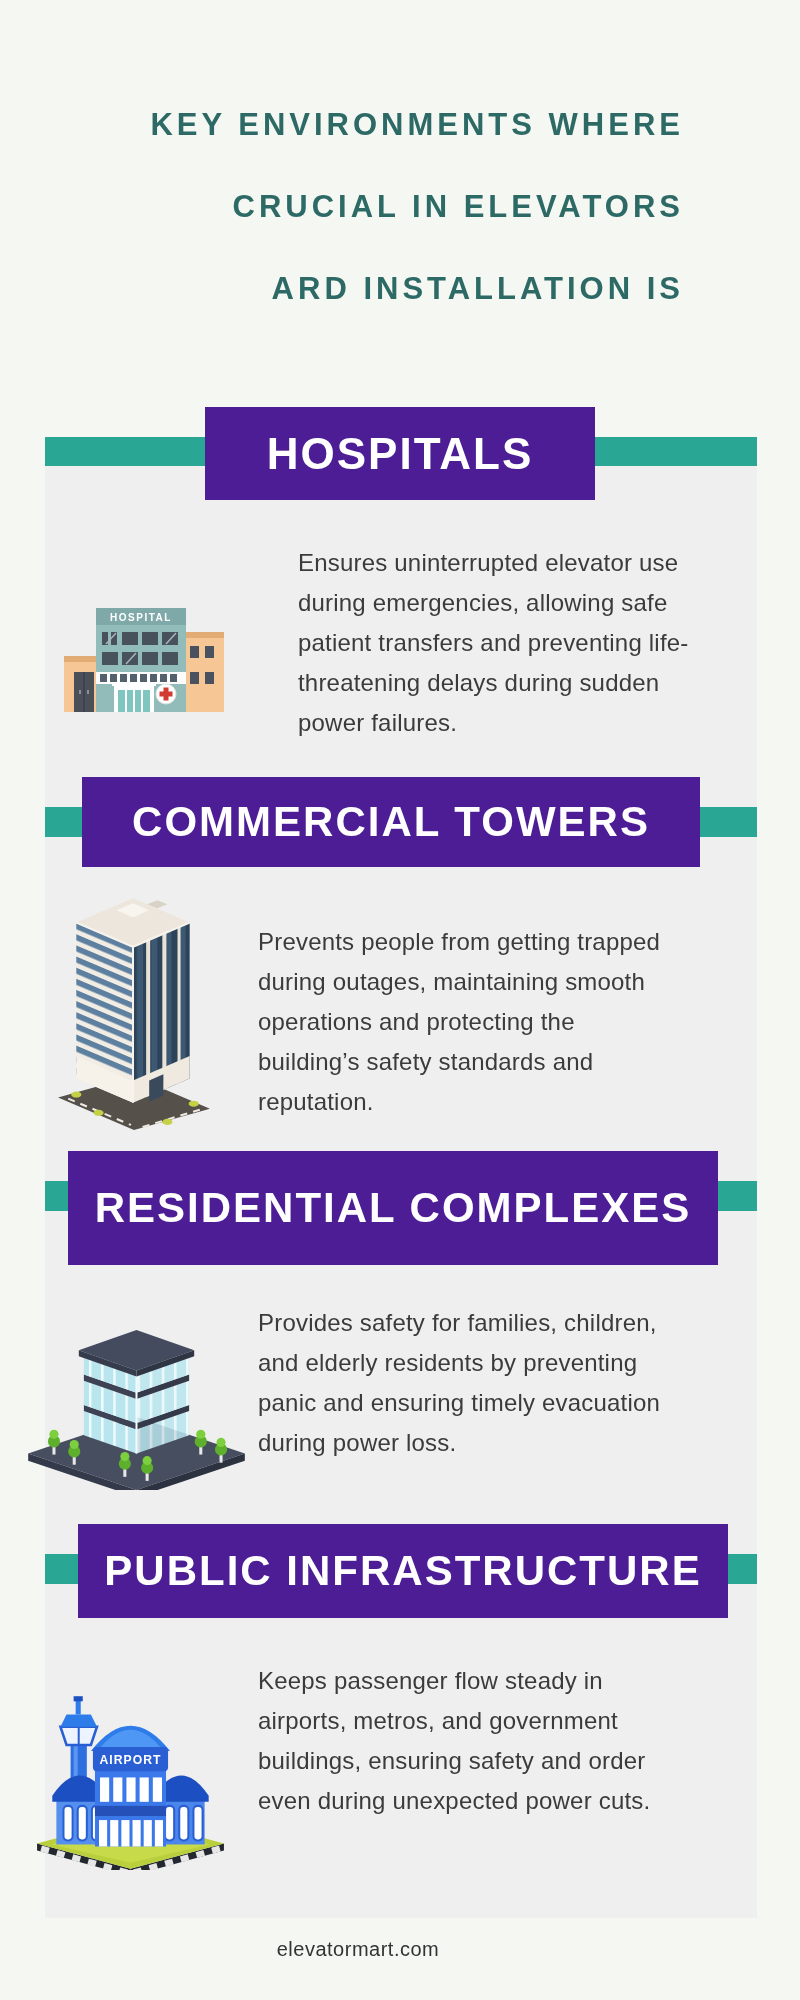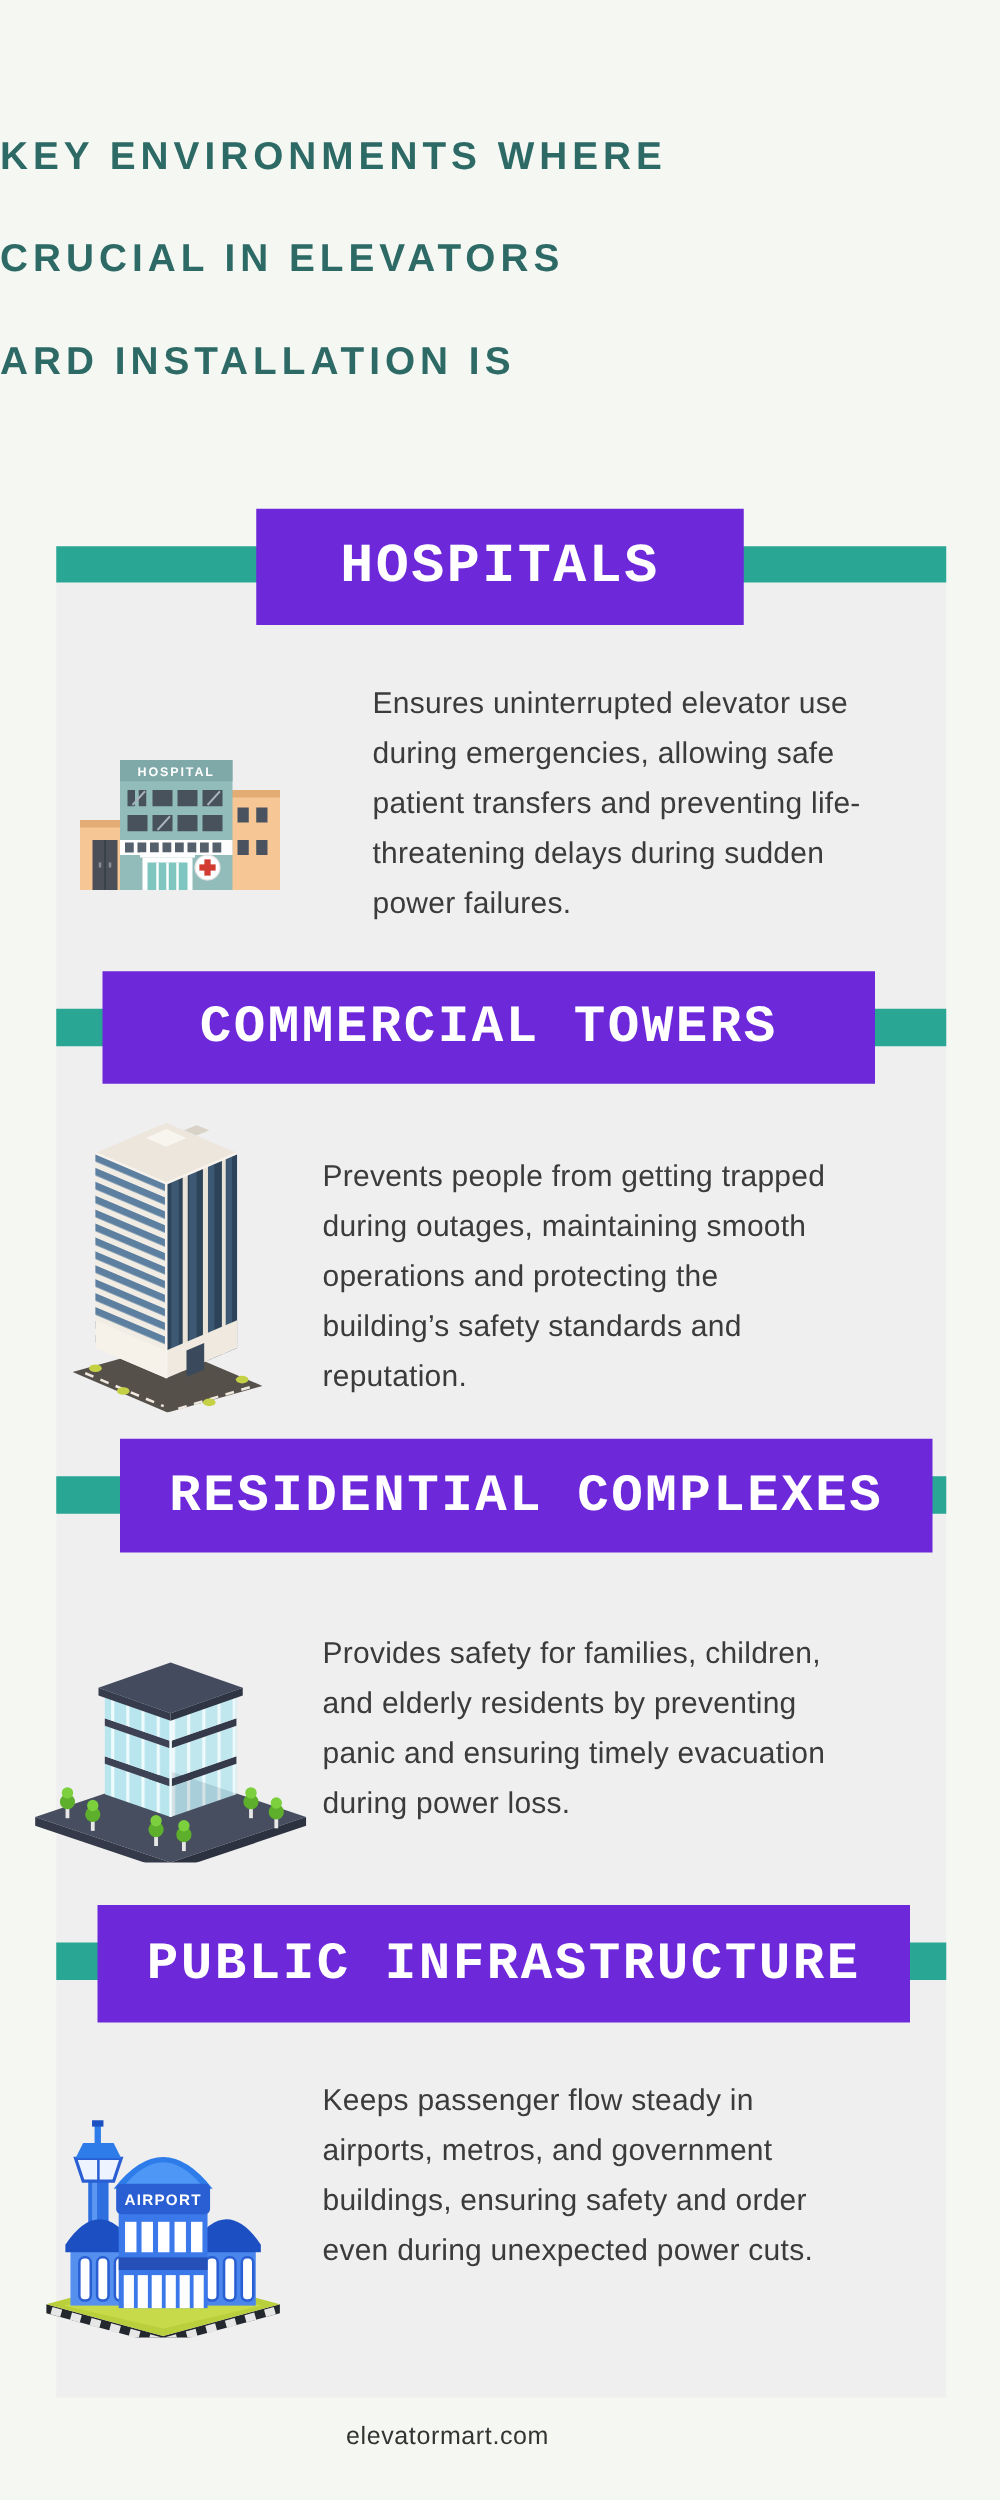"KEY ENVIRONMENTS WHERE" .title-block { text-align: left -> right }
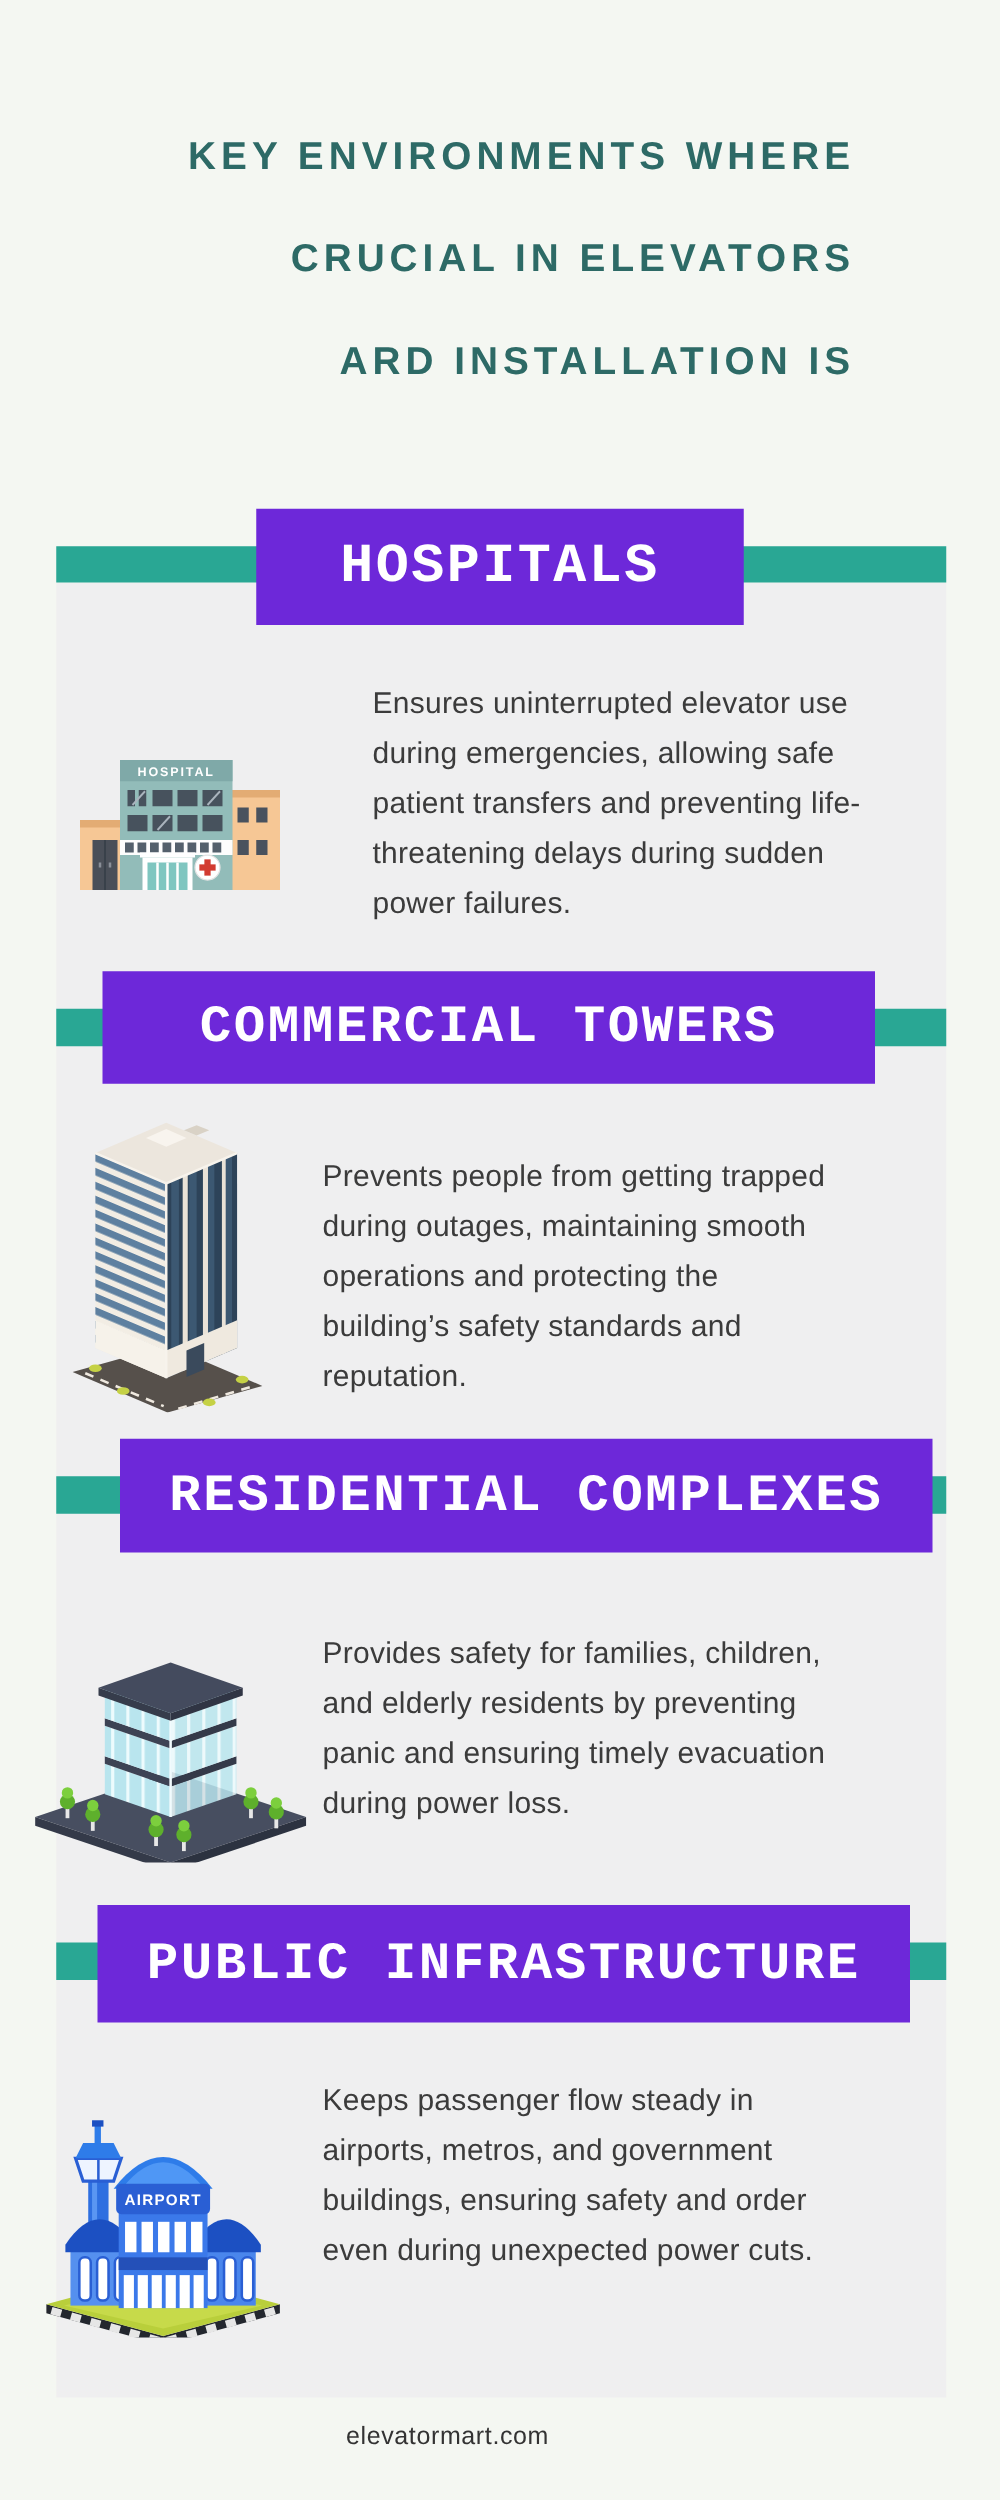"HOSPITALS" .banner-box { background: #6d28d9 -> #4c1d95; font-family: Liberation Mono, monospace -> none }
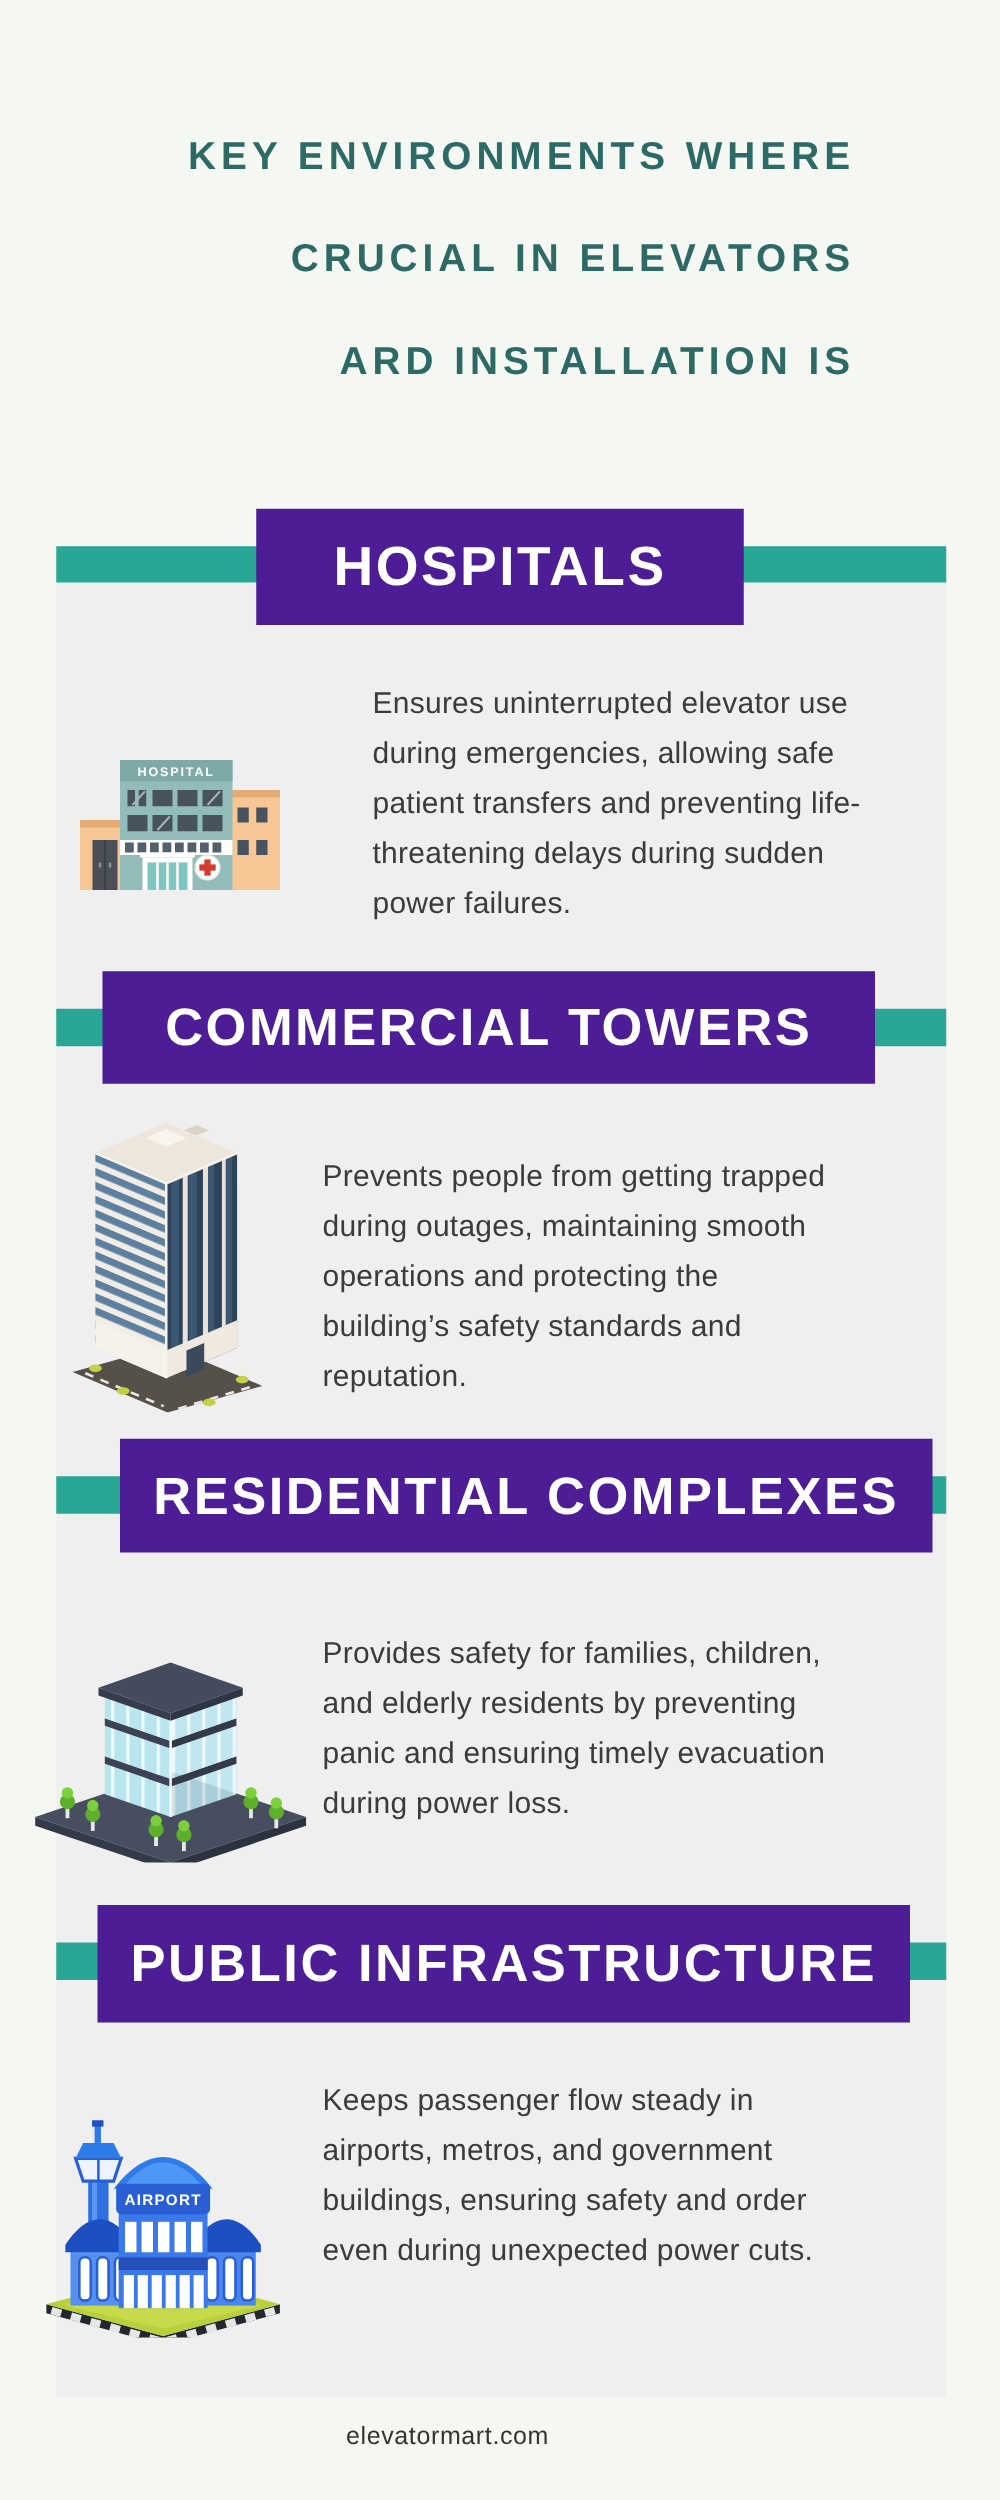"RESIDENTIAL COMPLEXES" div.banner-box { height: 91px -> 114px; left: 96px -> 68px }
